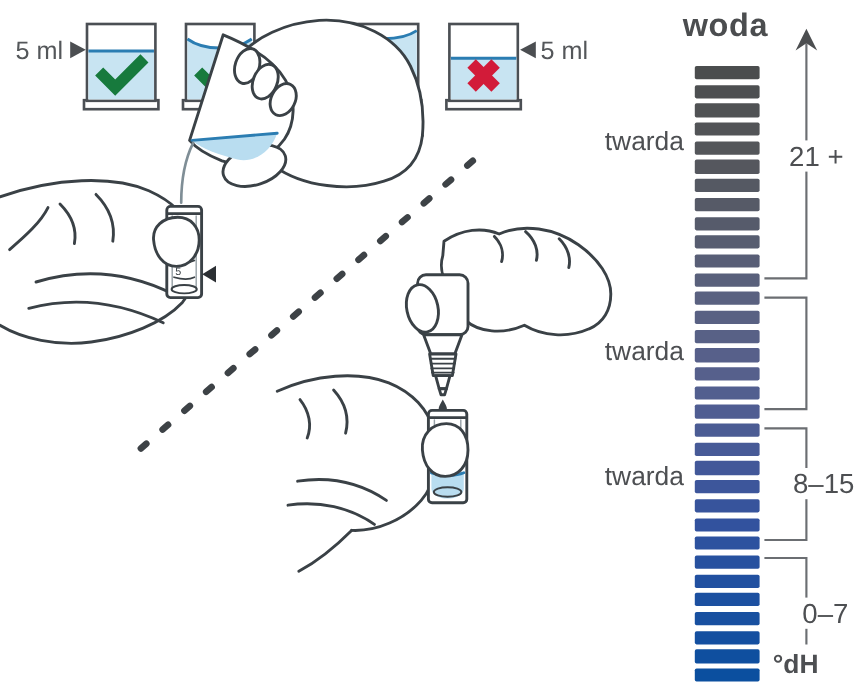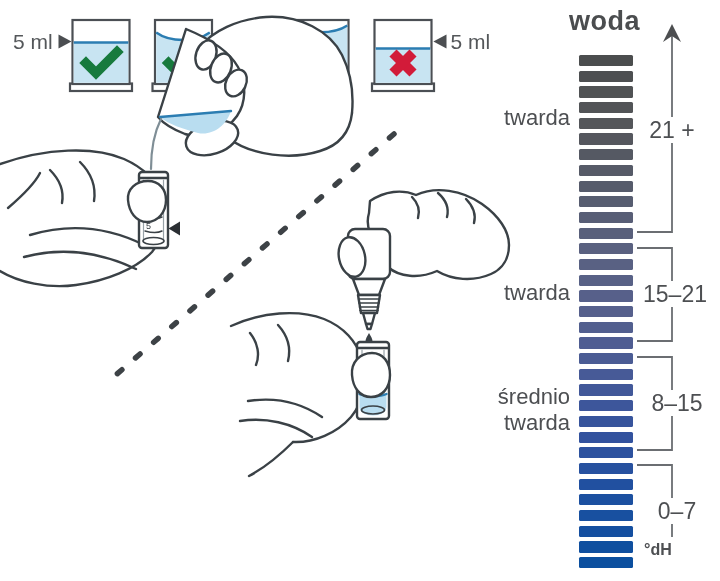"21 +" .range-label { text-align: center -> right }
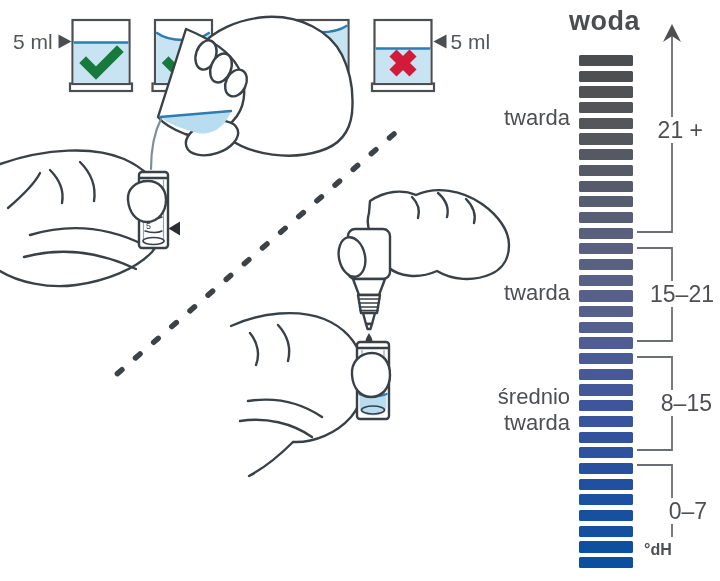"15–21" div.range-label { html: <div>15–21</div> -> none }
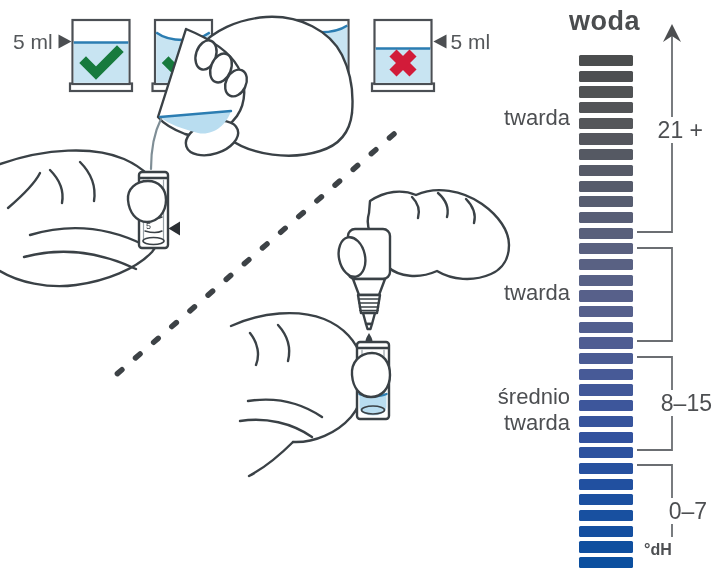"średnio" div { html: <div>średnio</div> -> none }
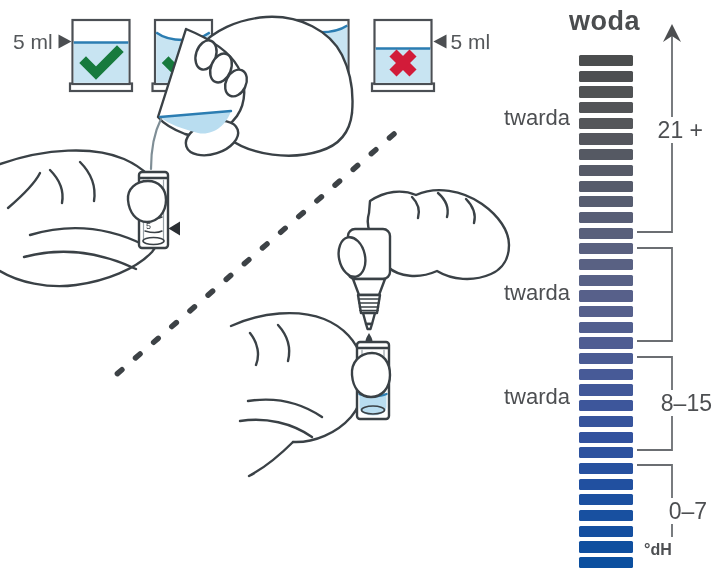"°dH" .unit-label { font-size: 16px -> 22px }
